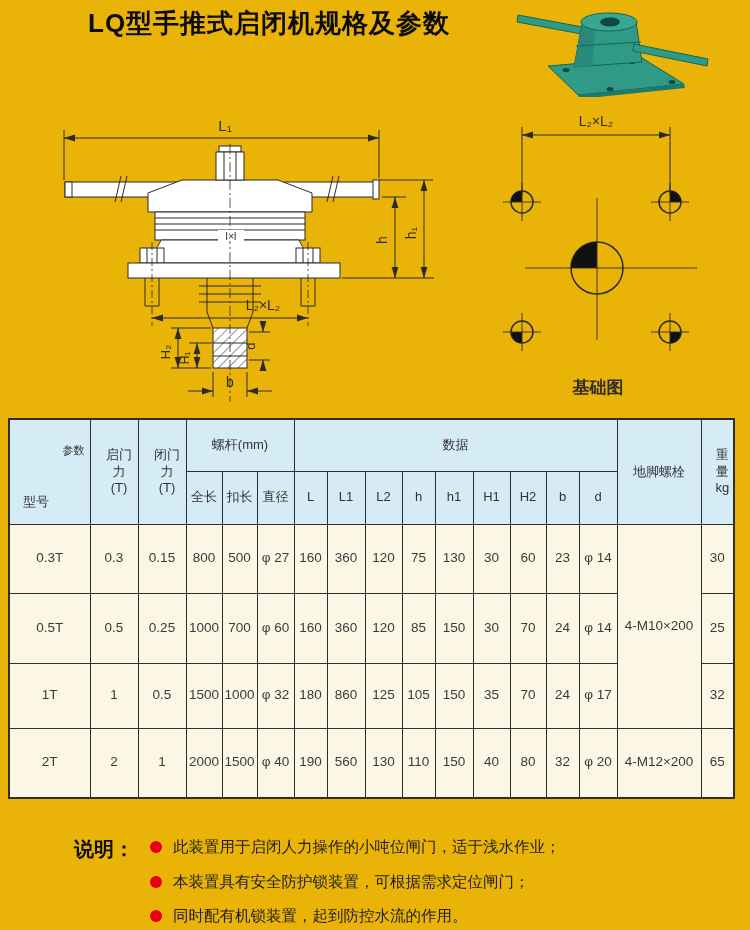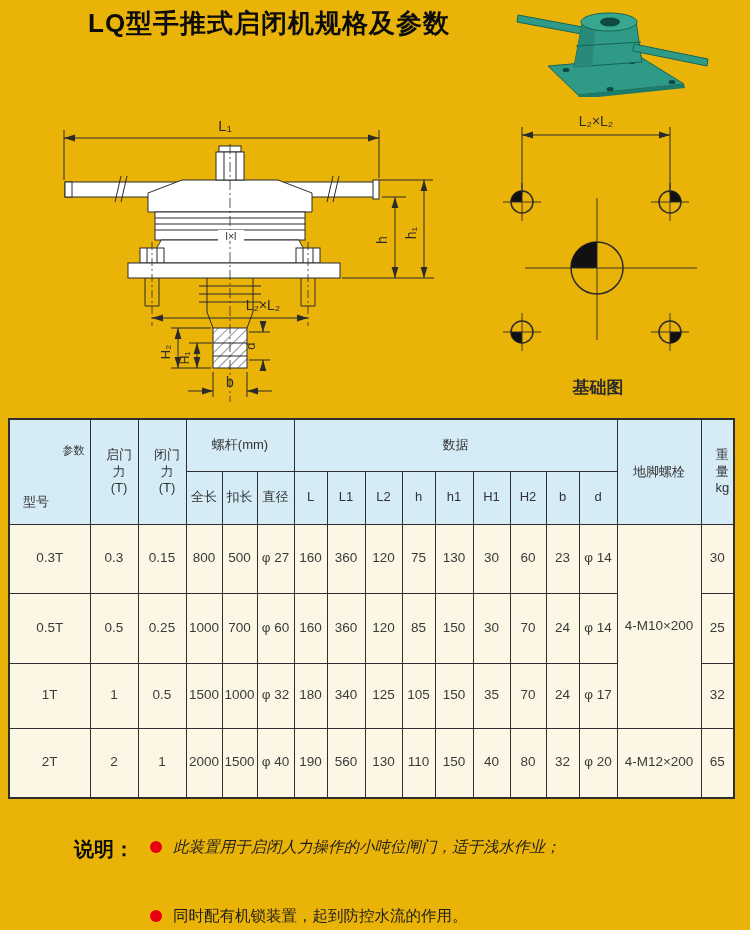"340" td { text: 340 -> 860 }
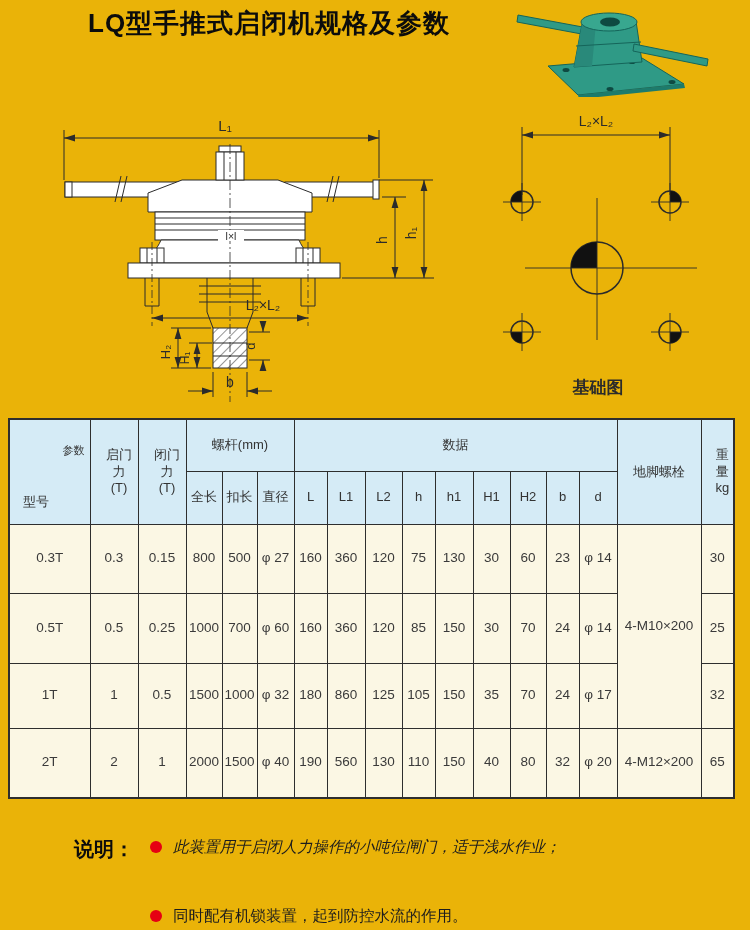"此装置用于启闭人力操作的小吨位闸门，适于浅水作业；" .n0 { font-style: italic -> none }
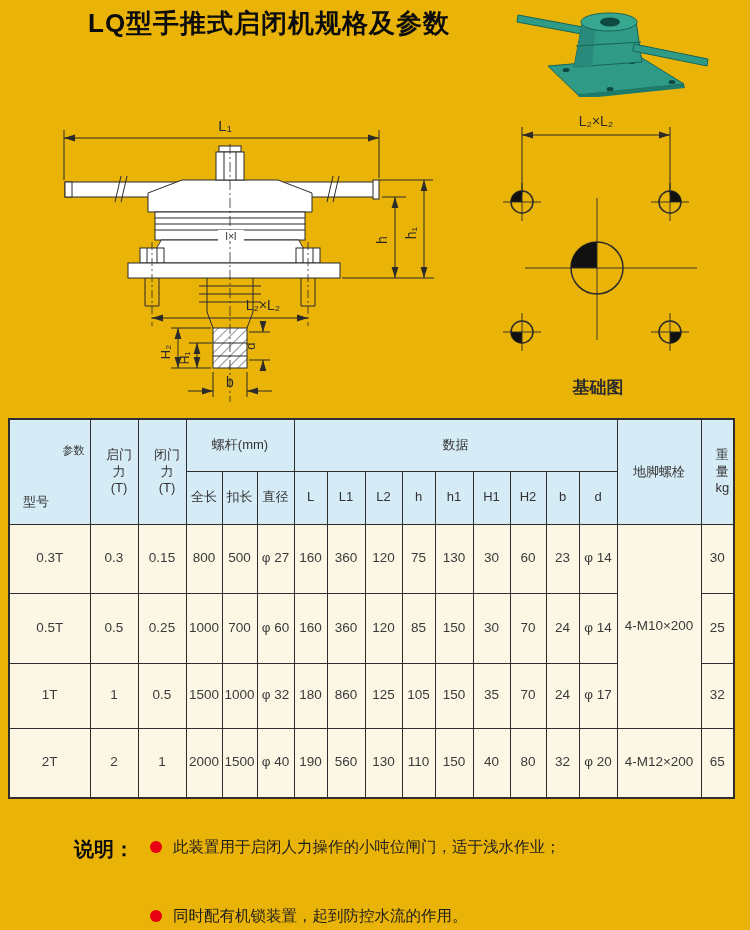"本装置具有安全防护锁装置，可根据需求定位闸门；" div.note-item { html: none -> <div> <span></span> <span>本装置具有安全防护锁装置，可根据需求定位闸门；</span> </div> }
